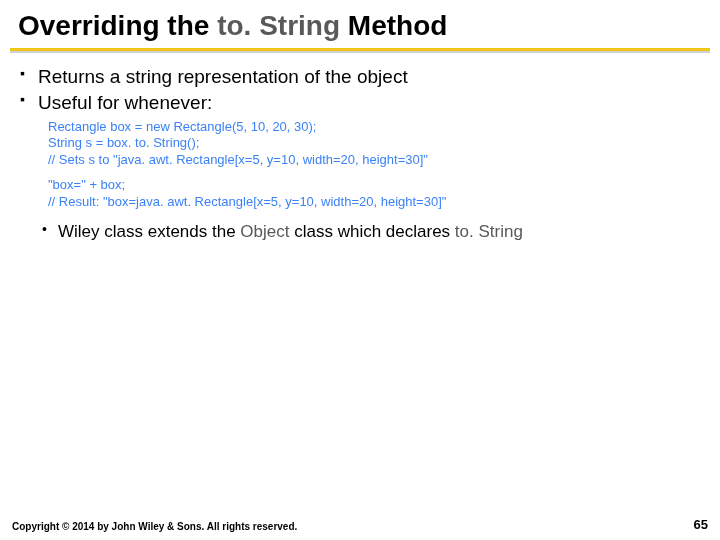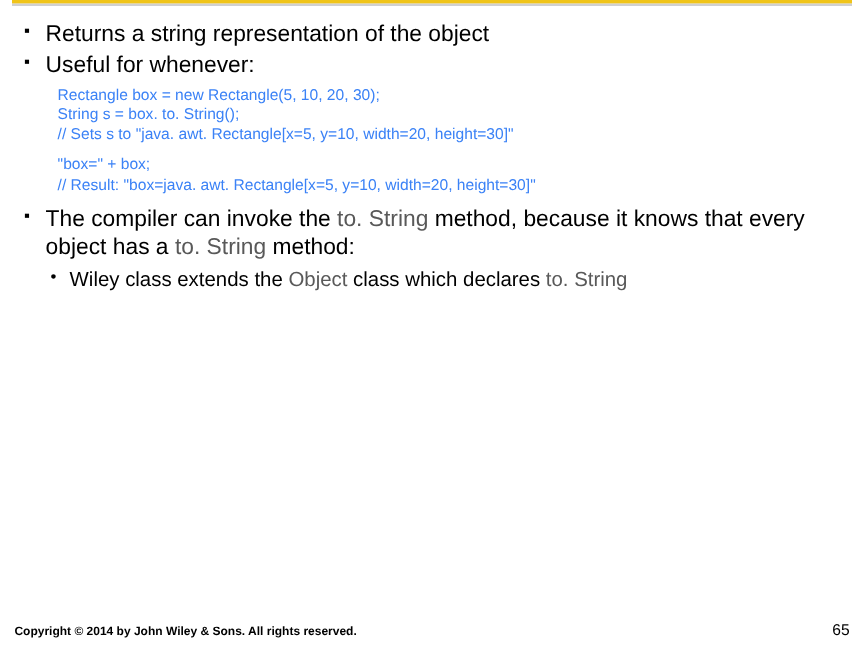"Overriding the to. String Method" div.title { html: none -> <div> <span>Overriding the </span><span>to. String</span><span> Method</span> </div> }
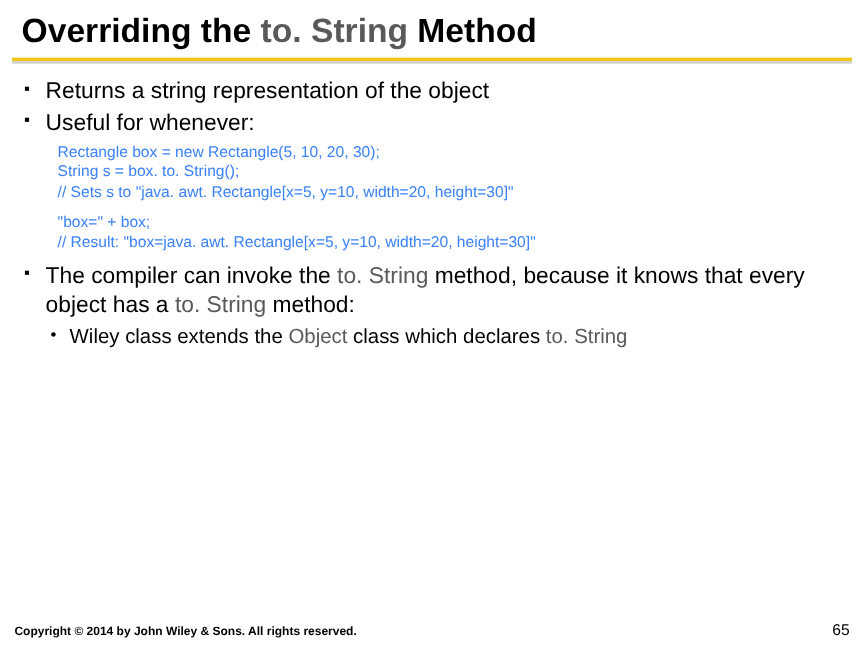"The compiler can invoke the" div.lvl1 { html: <div> <span>The compiler can invoke the </span><span>to. String</span><span> method, because it knows that every object has a </span><span>to. String</span><span> method:</span> </div> -> none }
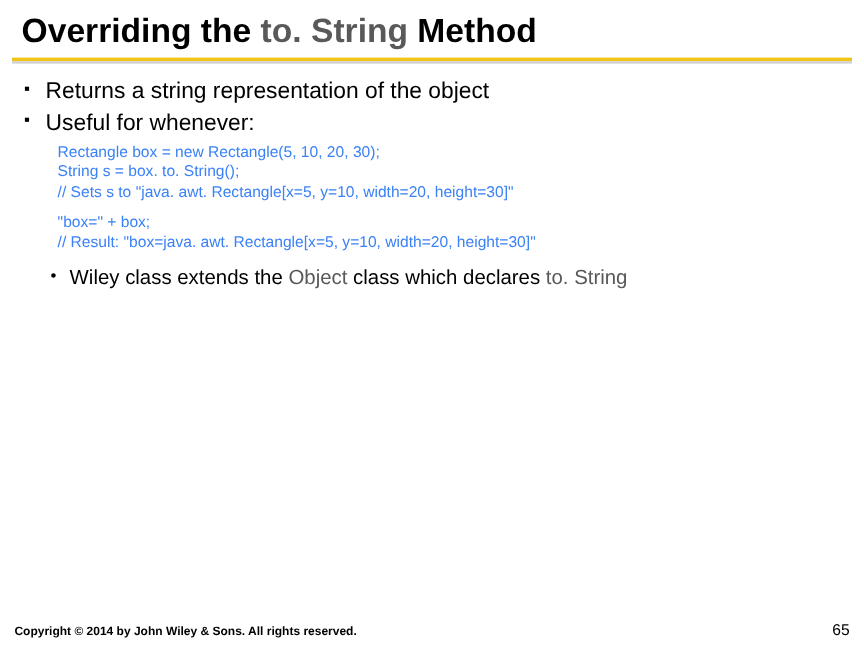"65" .pagenum { font-weight: 400 -> 700 }
